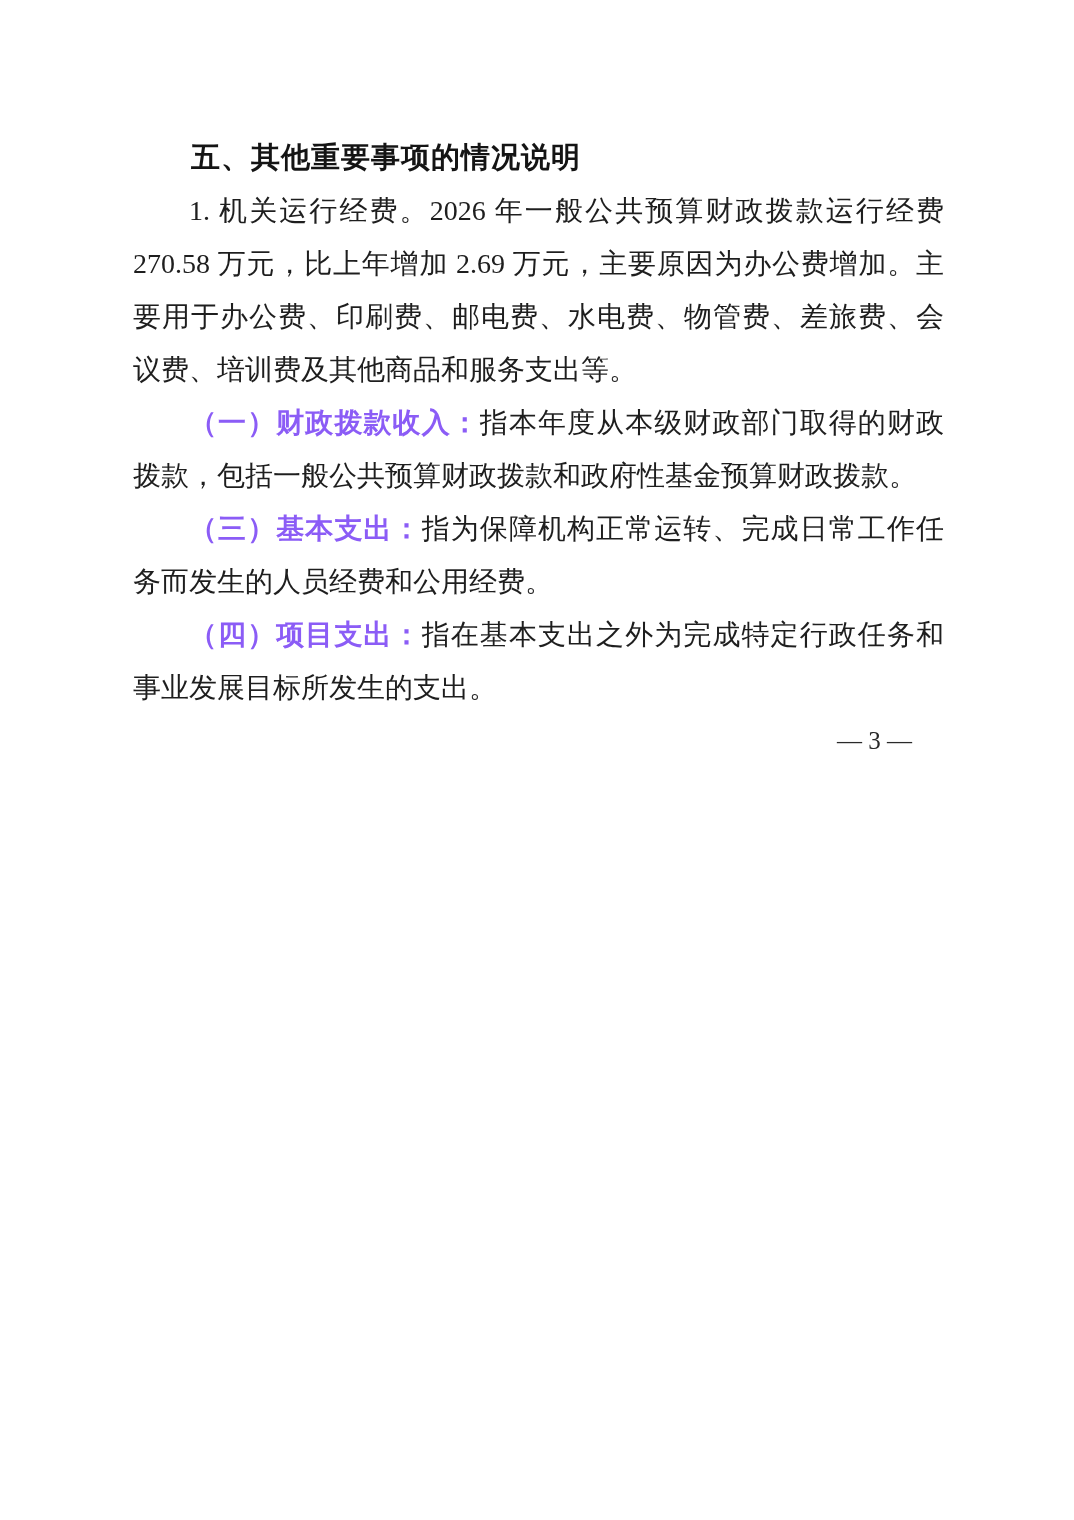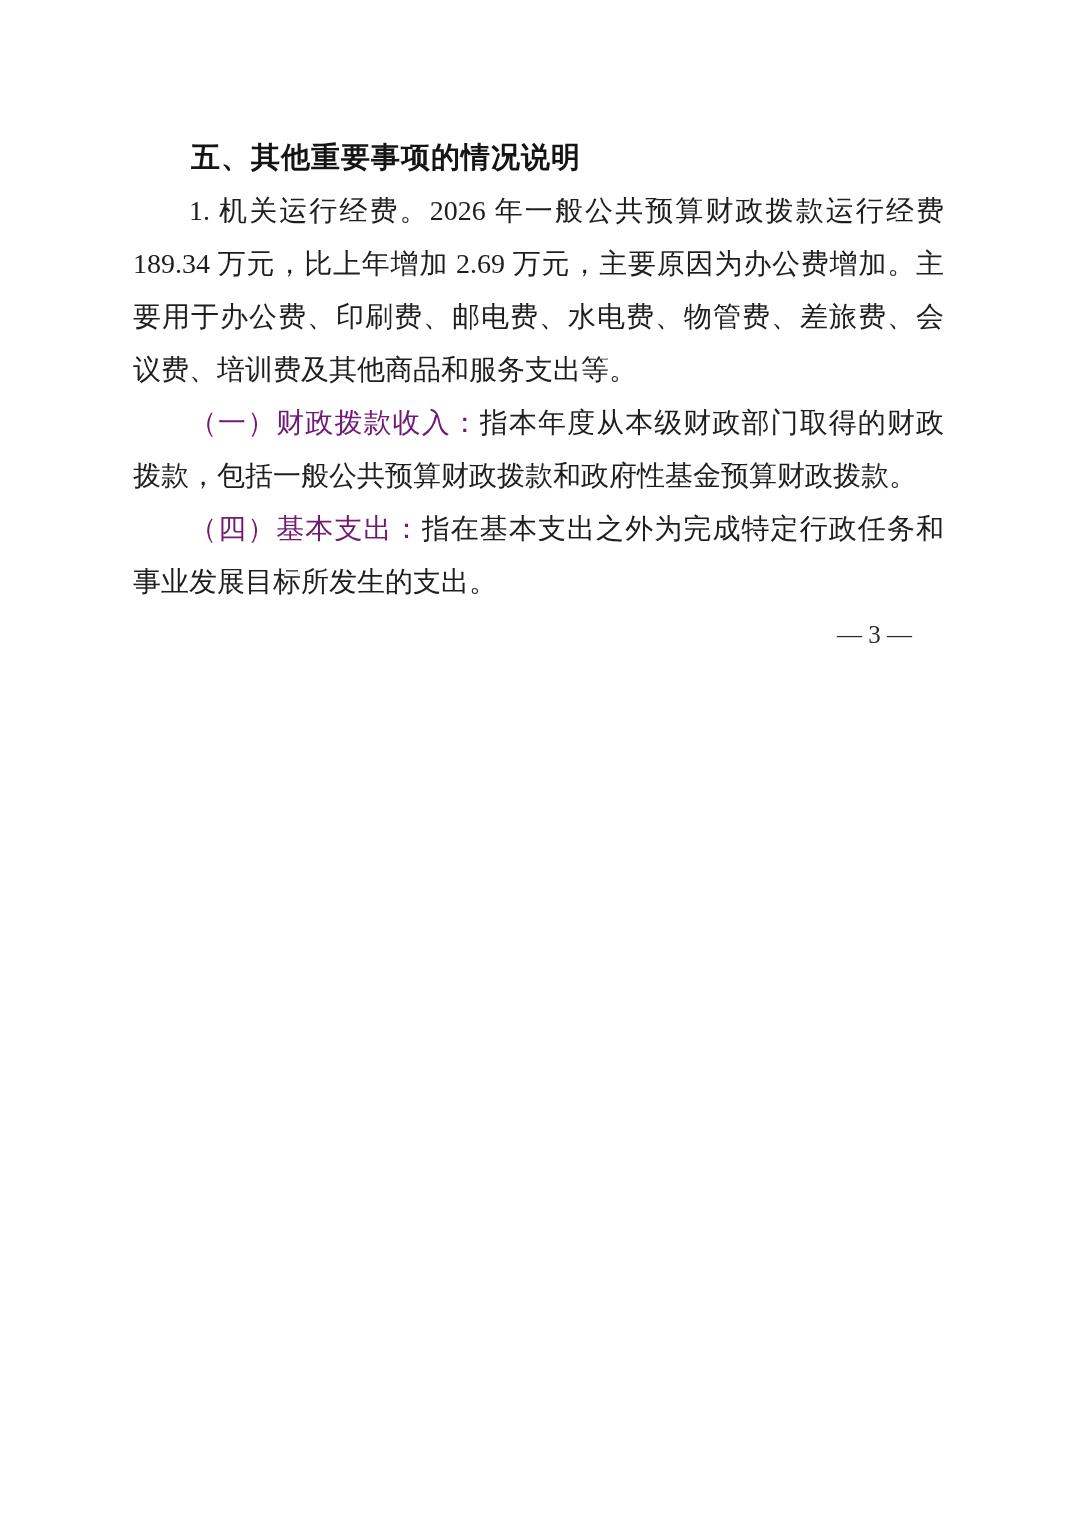"1. 机关运行经费。2026 年一般公共预算财政拨款运行经费 189.34" p.body-para { text: 189.34 -> 270.58 }
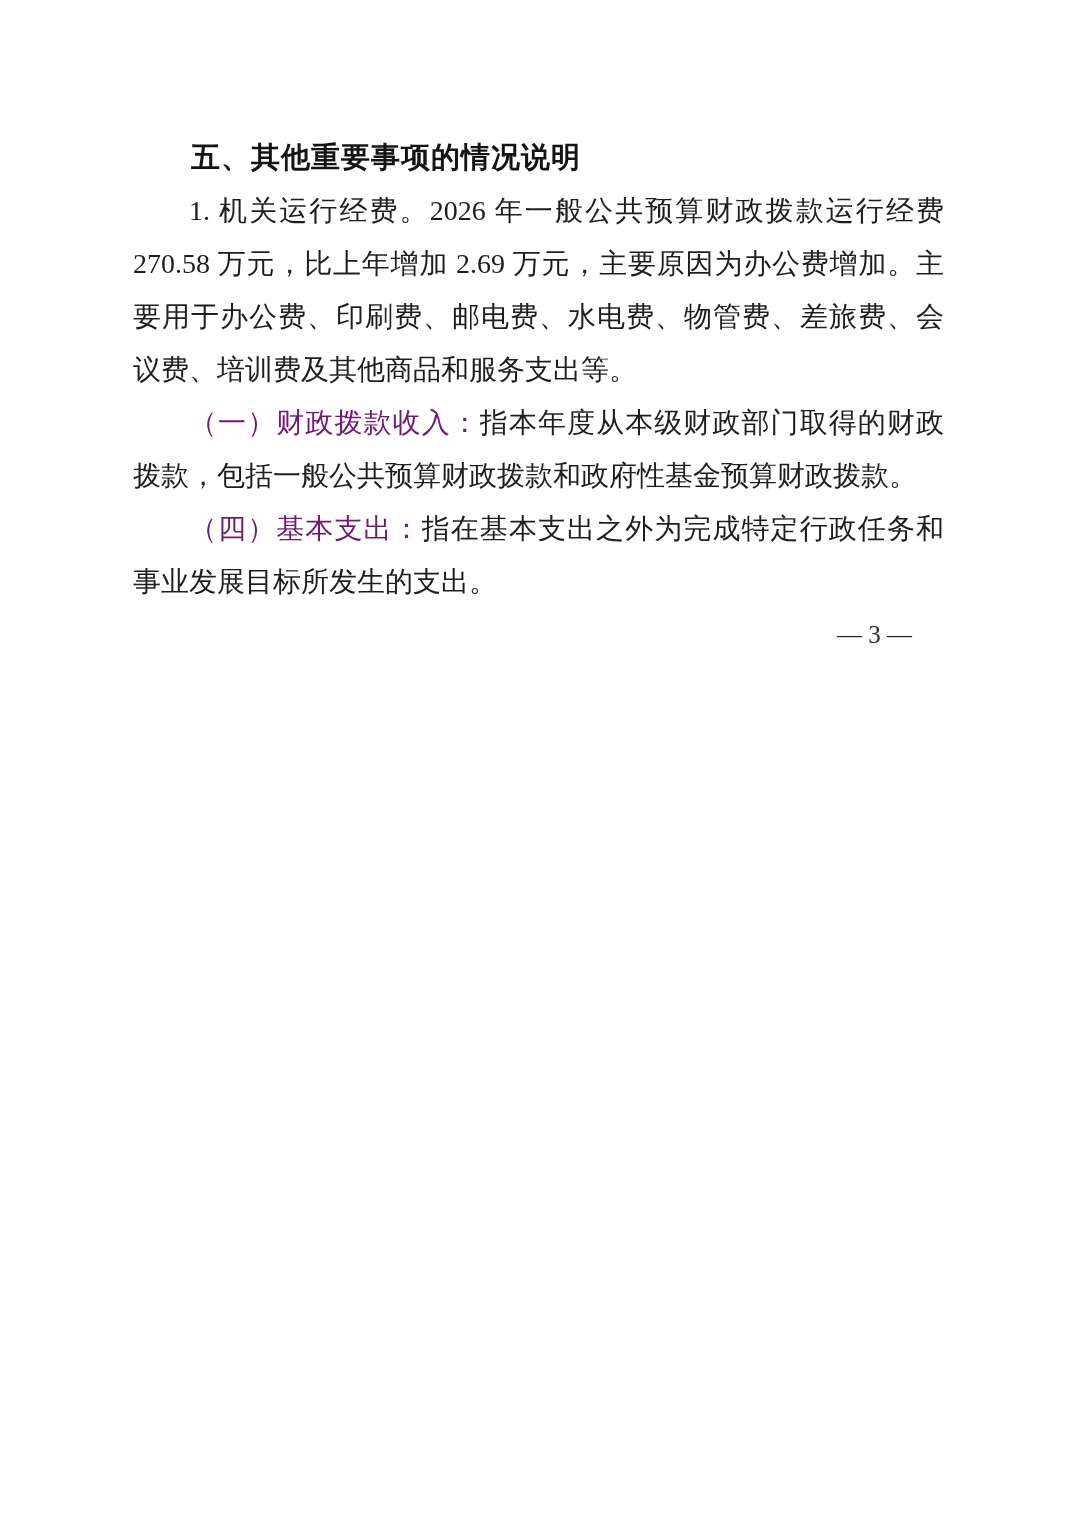"（一）财政拨款收入：" .term { color: #701a75 -> #8b5cf6; font-weight: normal -> bold }
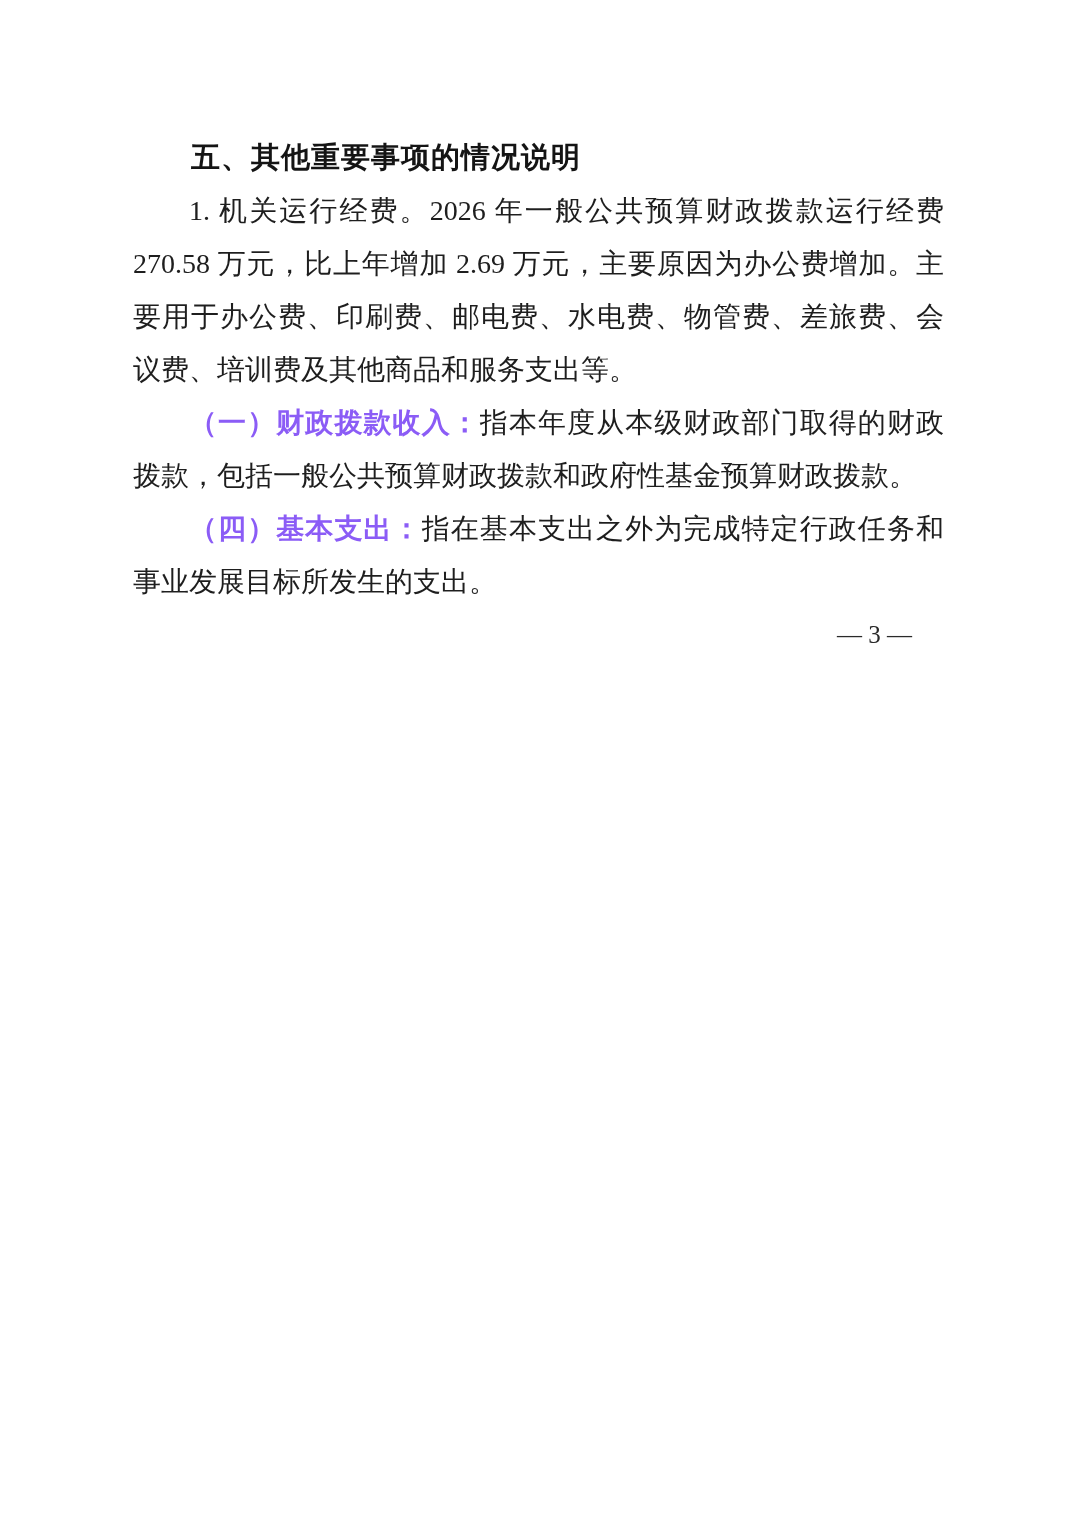"（三）基本支出：指为保障机构正常运转、完成日常工作任务而发生的人员经费和公用经费" p.body-para { html: none -> <p> <span>（三）基本支出：</span><span>指为保障机构正常运转、完成日常工作任务而发生的人员经费和公用经费。</span> </p> }
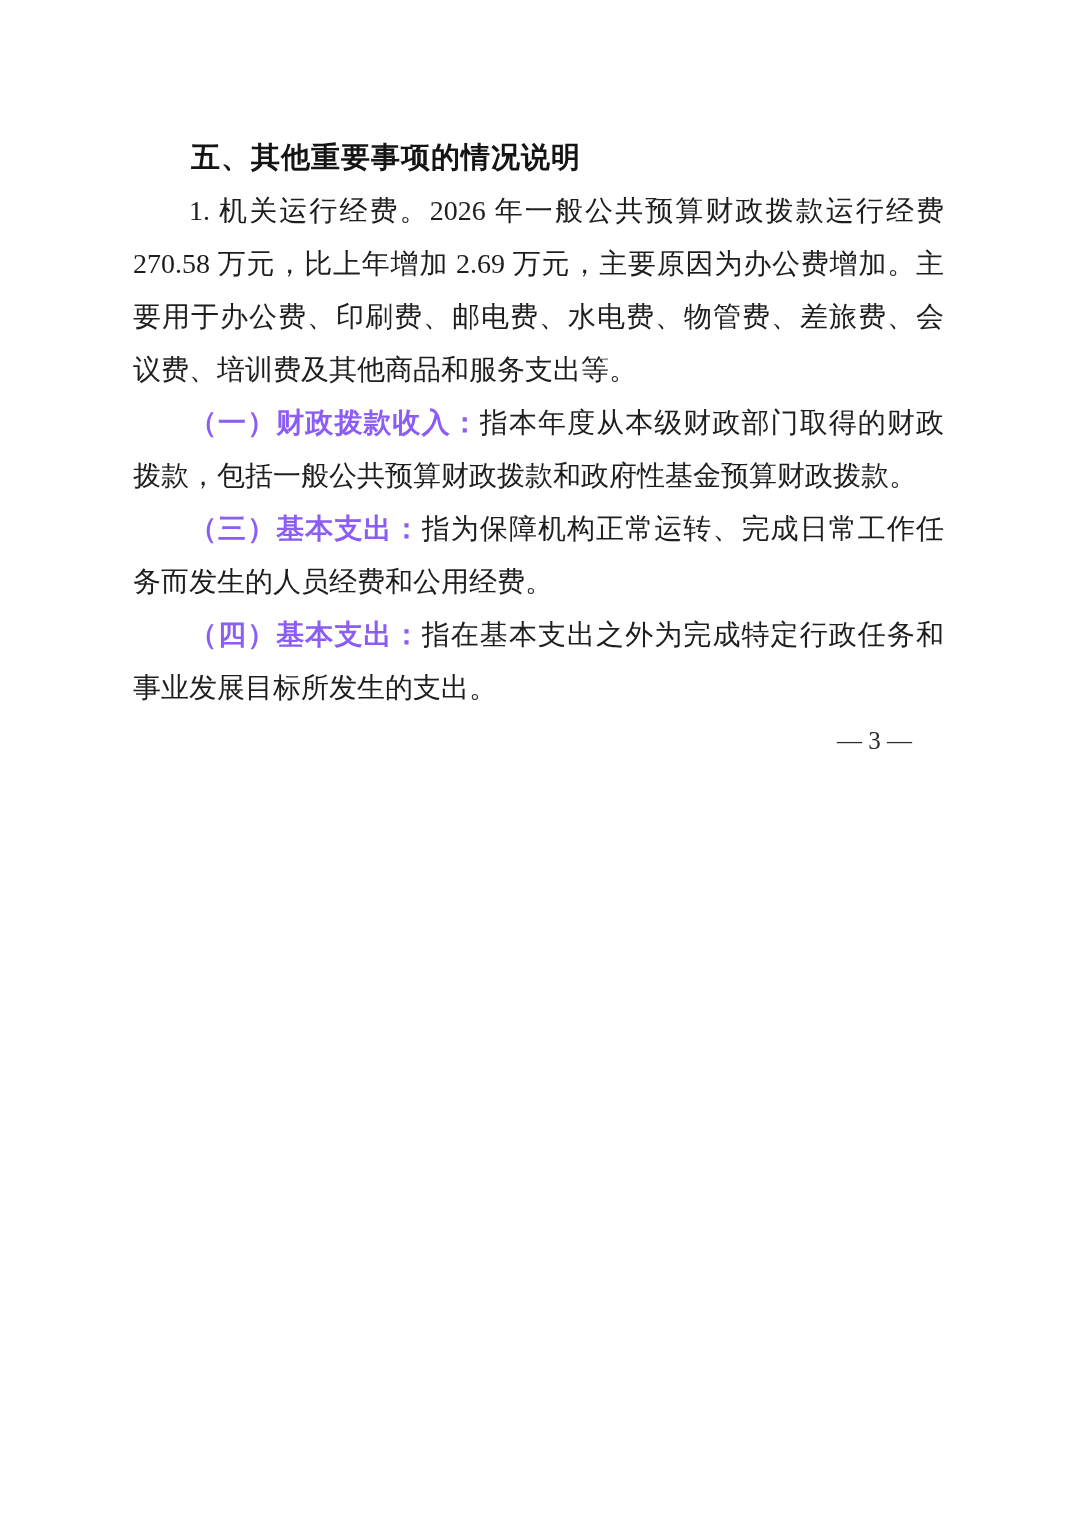"（四）基本支出：" span.term { text: 基本 -> 项目 }
